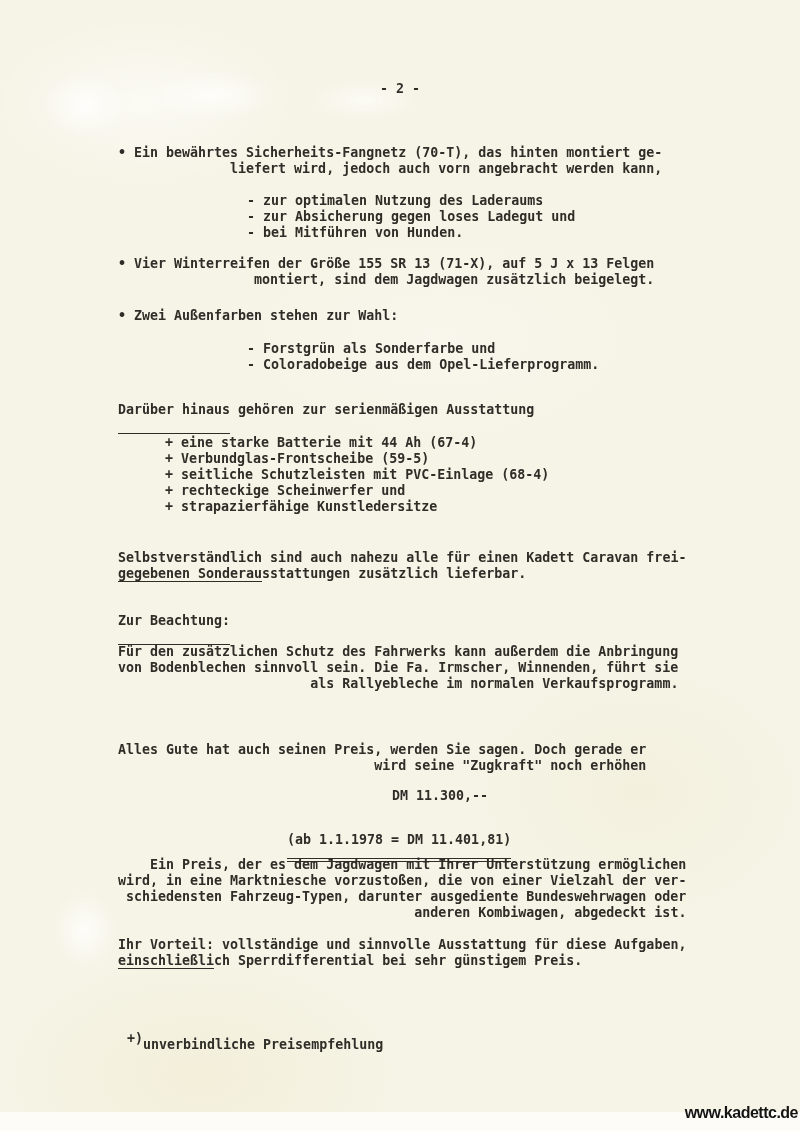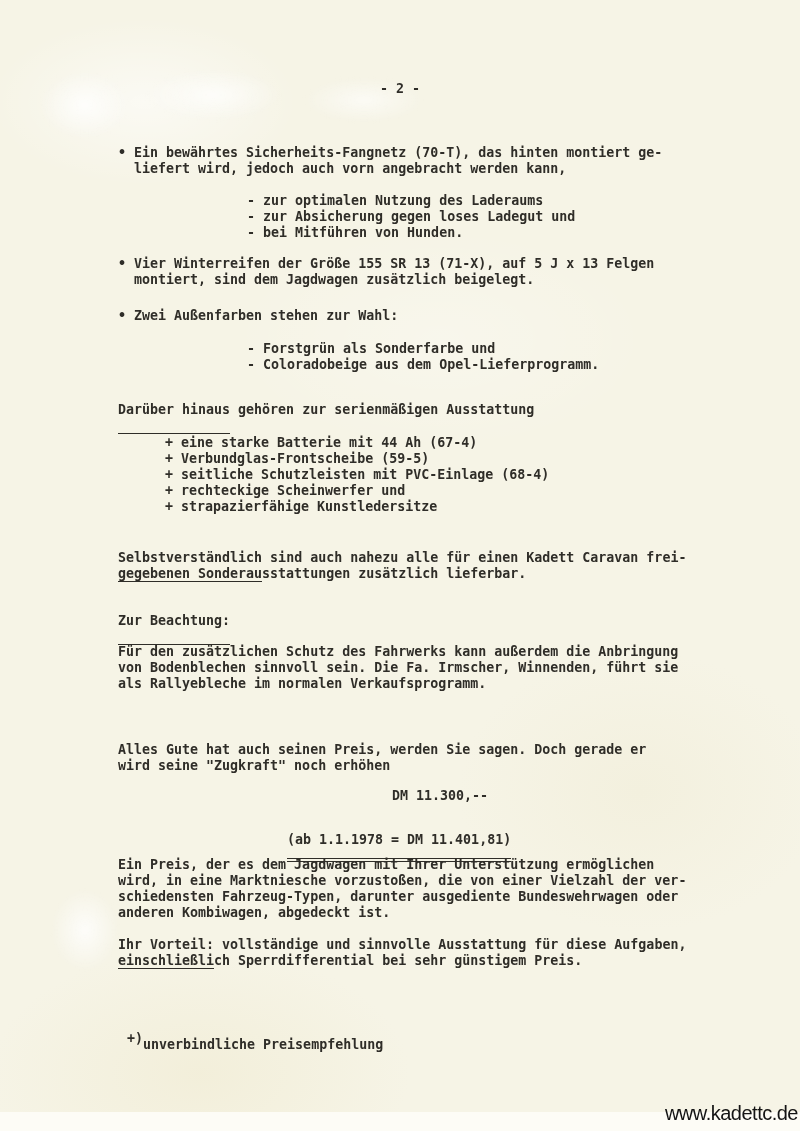"Ein bewährtes Sicherheits-Fangnetz" .pre { text-align: none -> right }
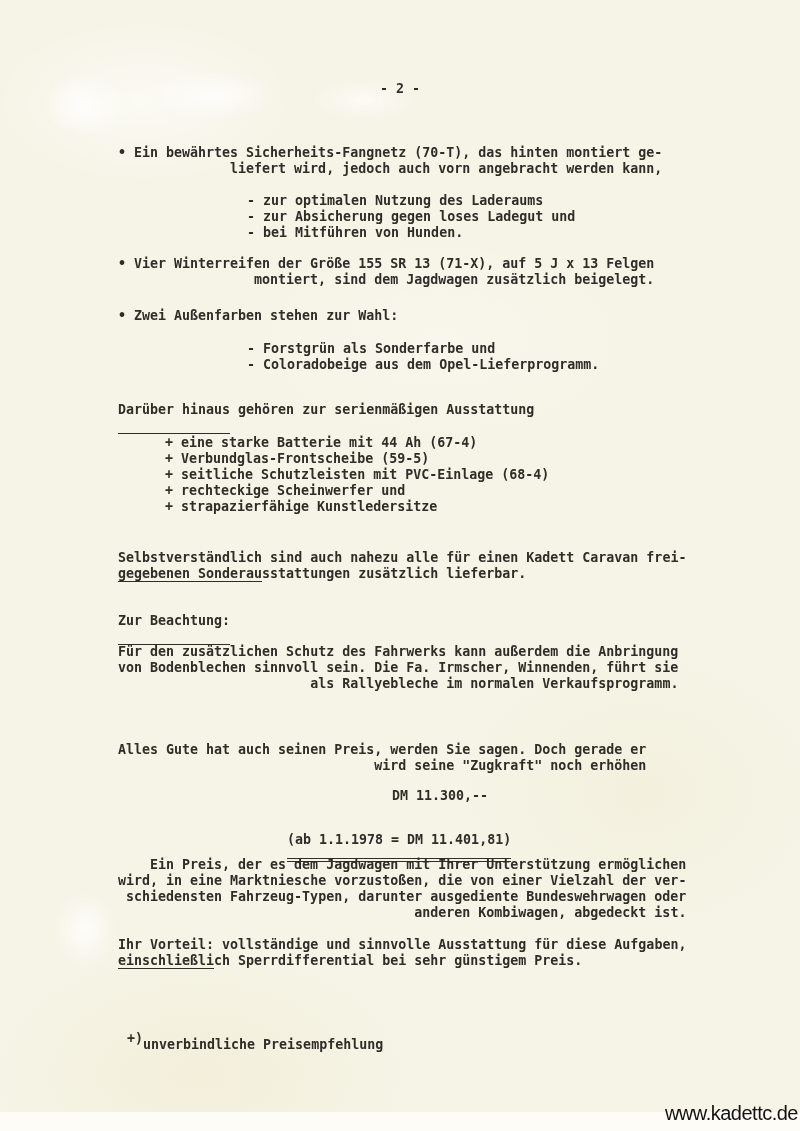"www.kadettc.de" .watermark { font-size: 20px -> 16px; font-weight: 400 -> 700 }
